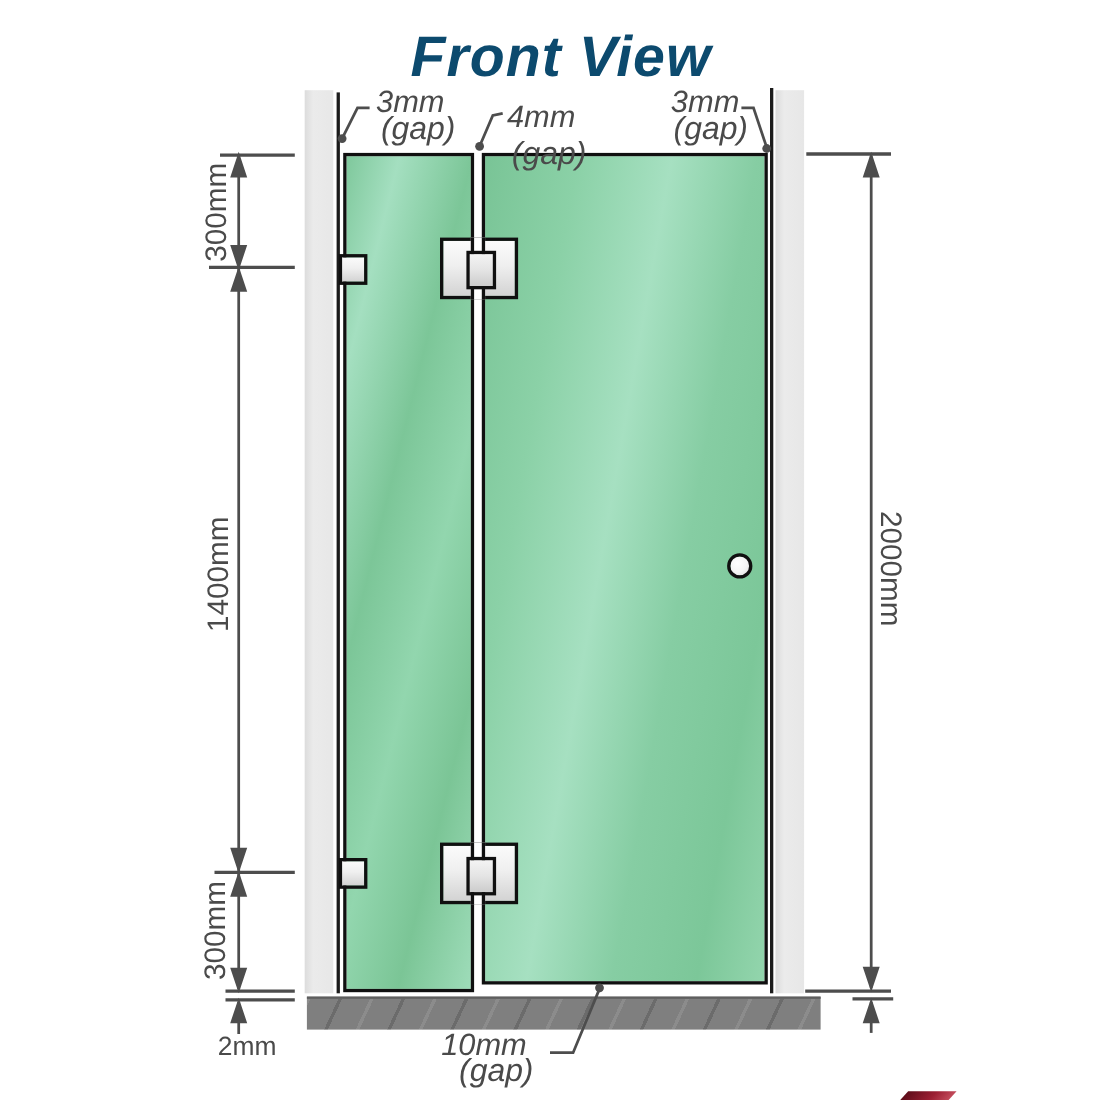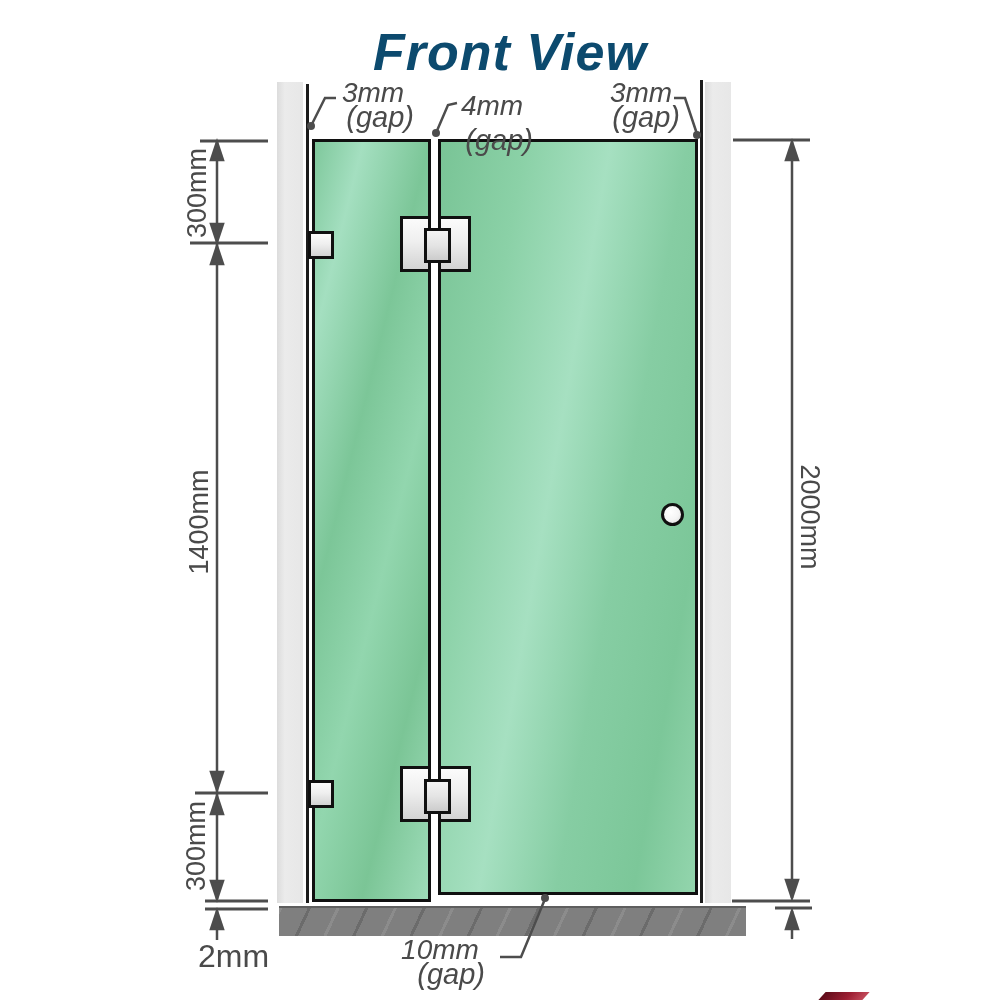"2mm" .hlabel { font-size: 32px -> 24px }
